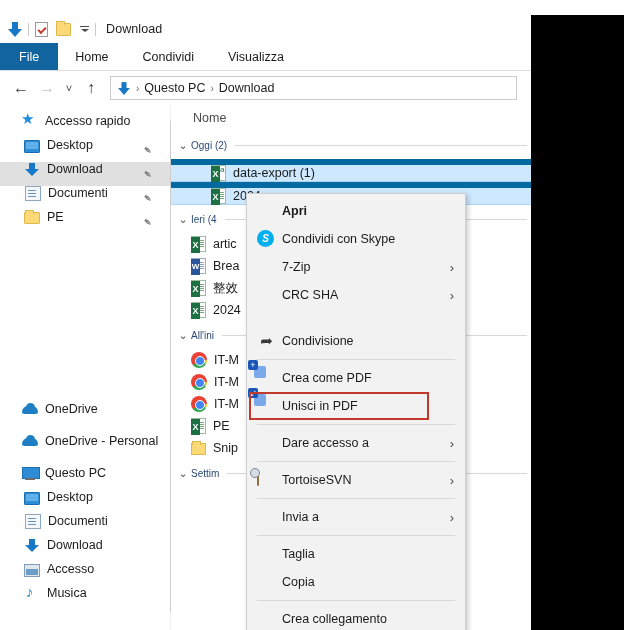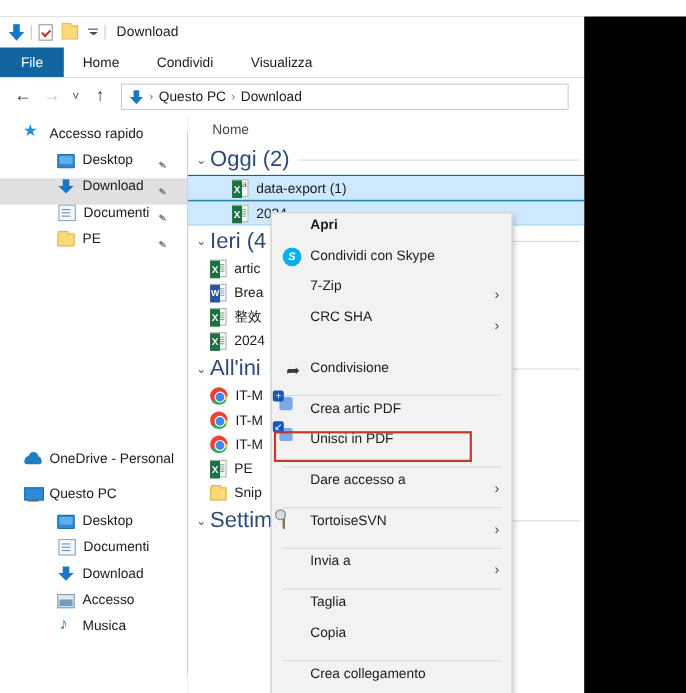"Desktop" .indent1 { padding-left: 52px -> 24px }
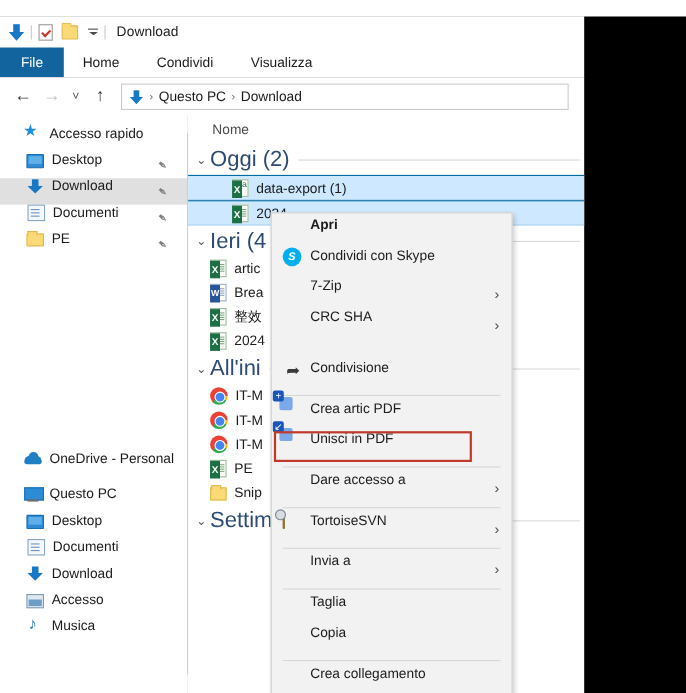"Oggi (2)" .group .gname { font-size: 20px -> 10px }
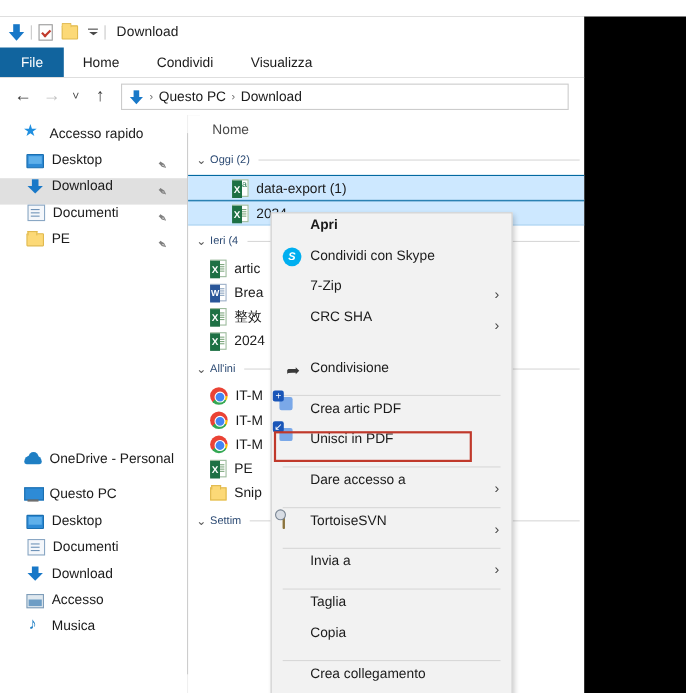"data-export (1)" .row.sel { border-top: 1px solid #0369a1 -> 6px solid #0369a1 }
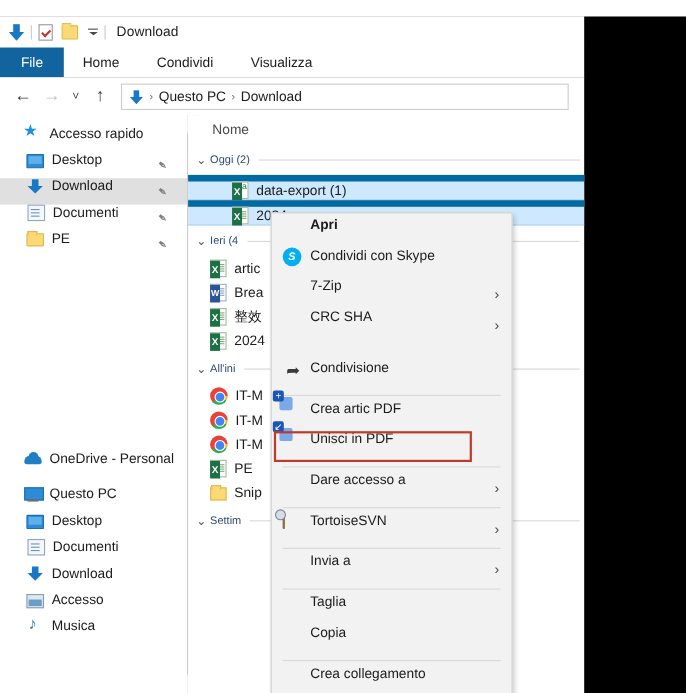"Apri" .mi { align-items: flex-start -> center }
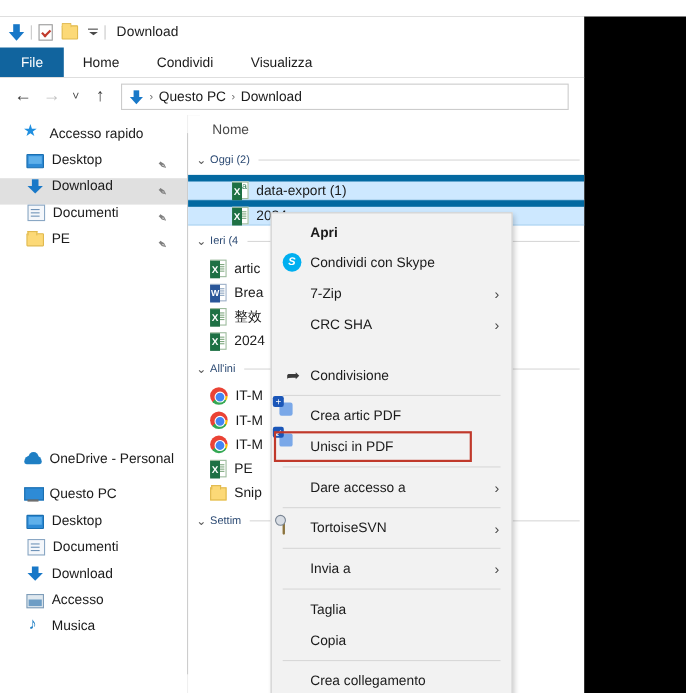"Crea artic PDF" span.mtxt { text: artic -> come }
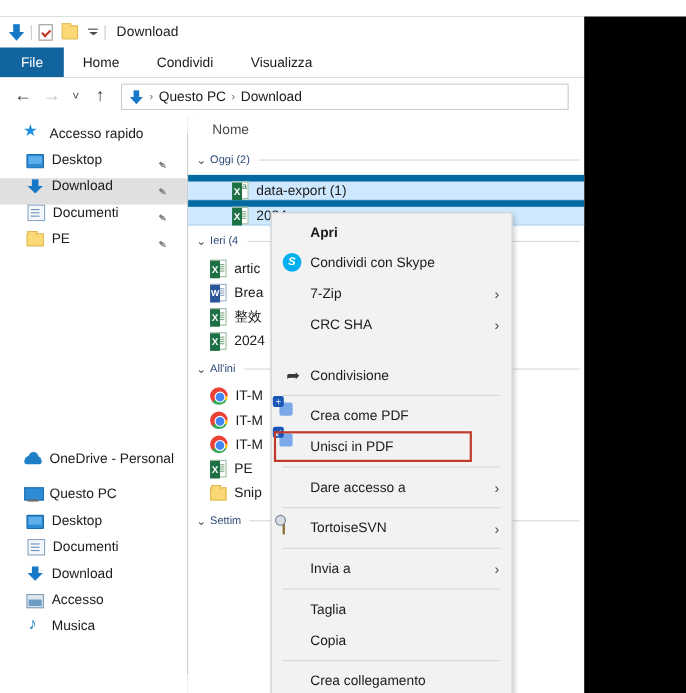"OneDrive" div.nav-item { html: none -> <div> <span></span> <span>OneDrive</span> </div> }
